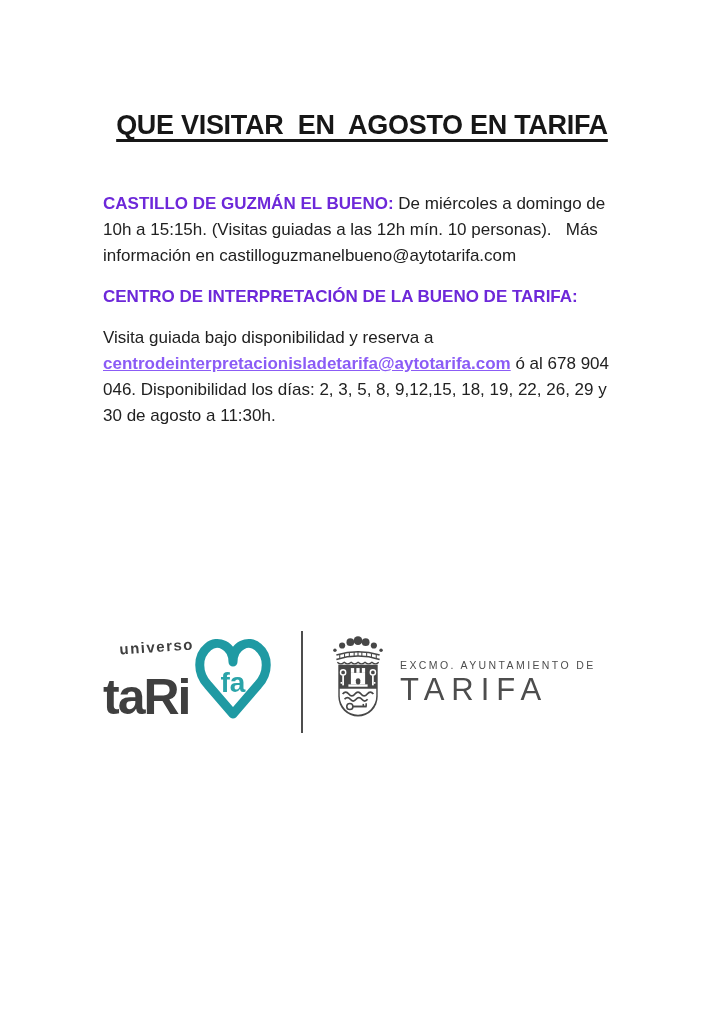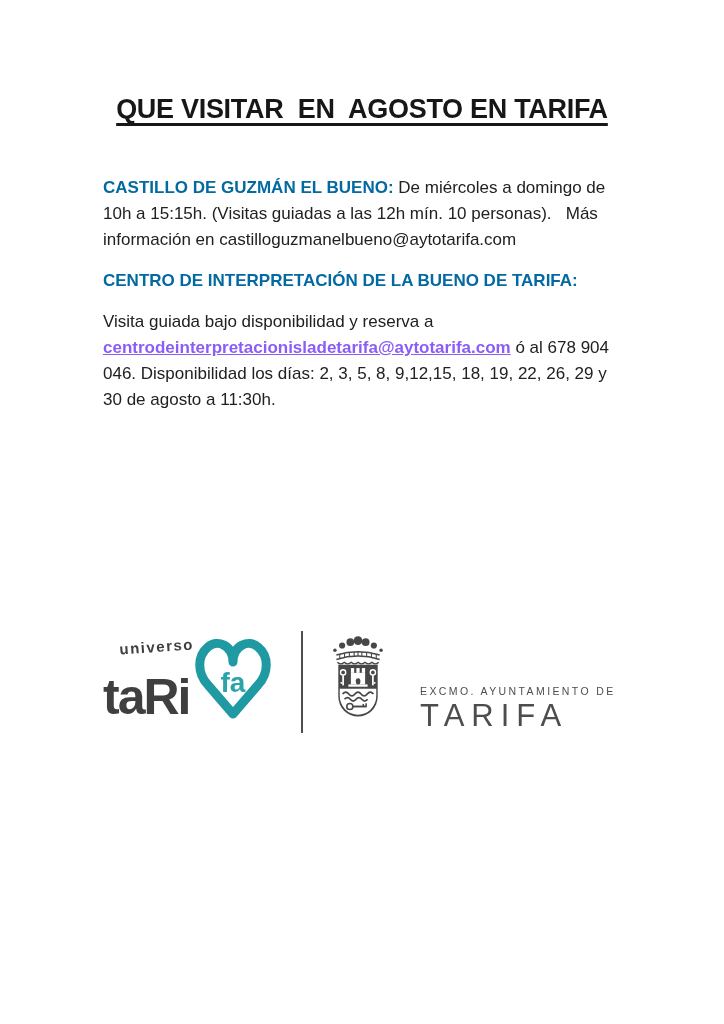"QUE VISITAR EN AGOSTO EN" .title { margin: 0 -> 16px }
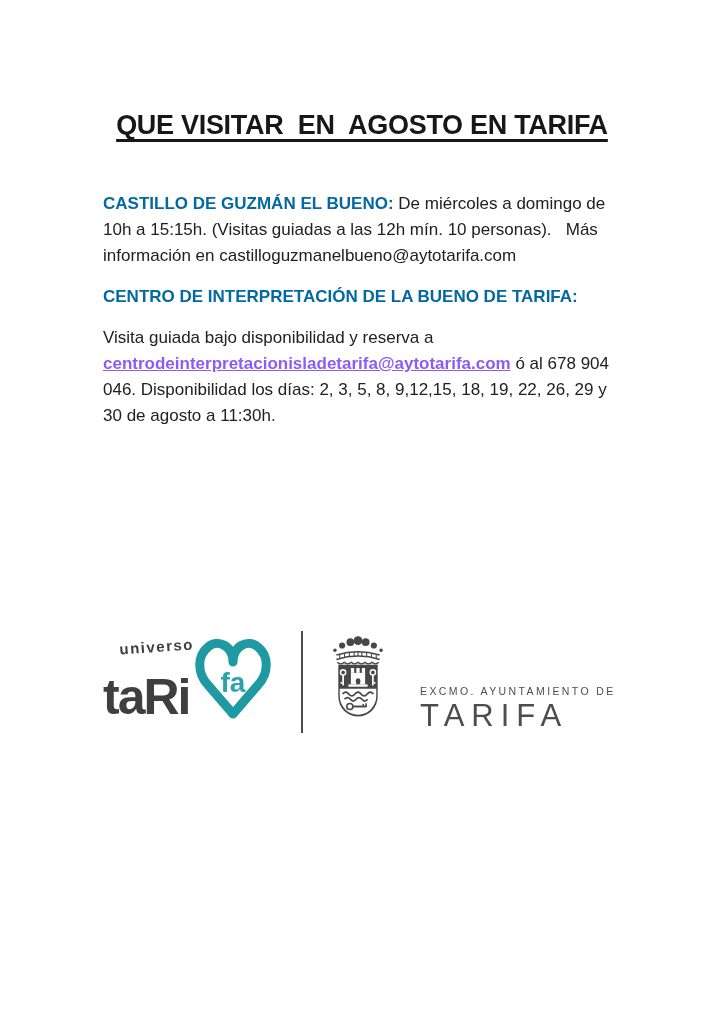"CASTILLO DE GUZMÁN EL BUENO:" .b { color: #0369a1 -> #6d28d9 }
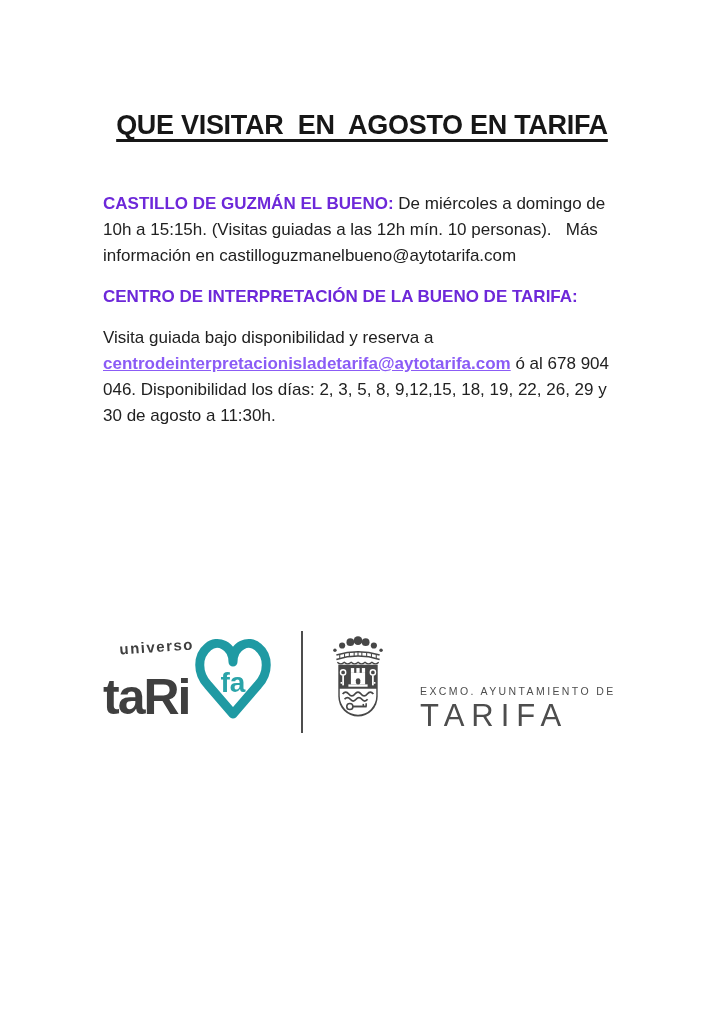"EXCMO. AYUNTAMIENTO DE" .ayto { align-items: flex-end -> center; gap: 20px -> none }
